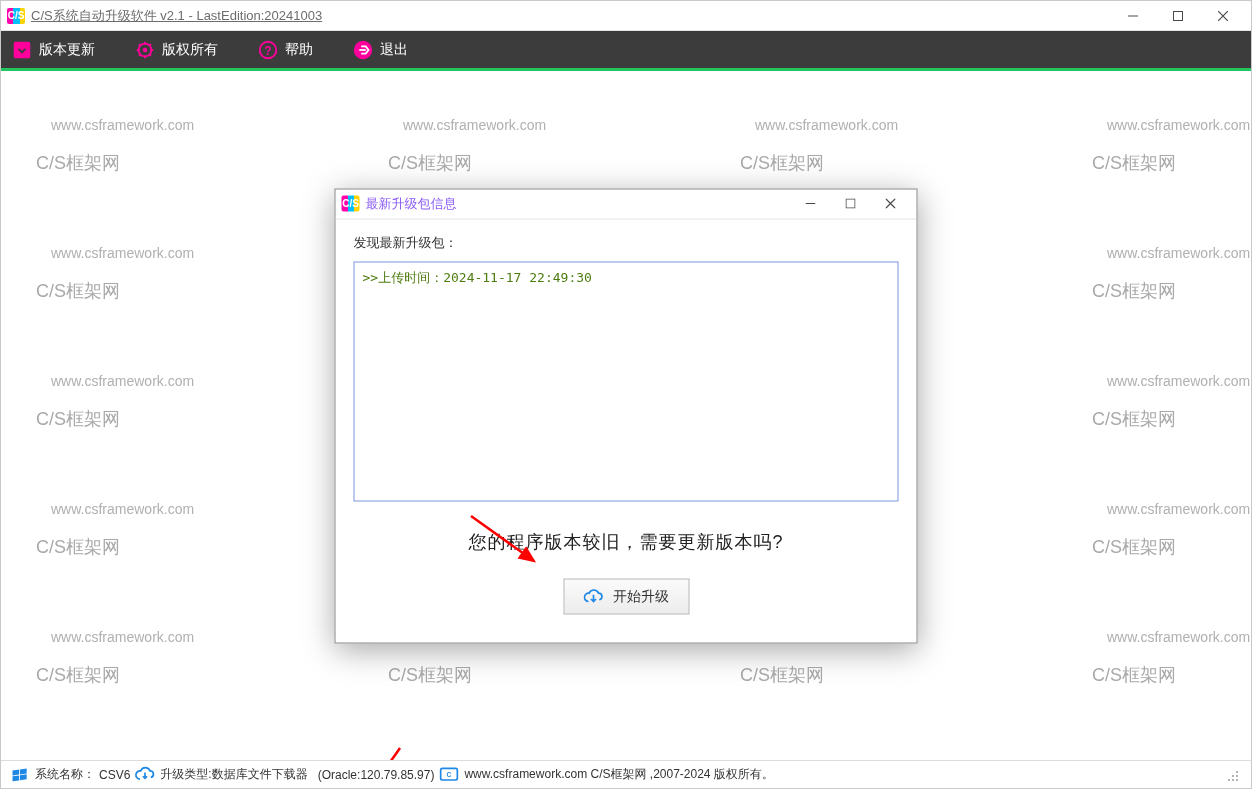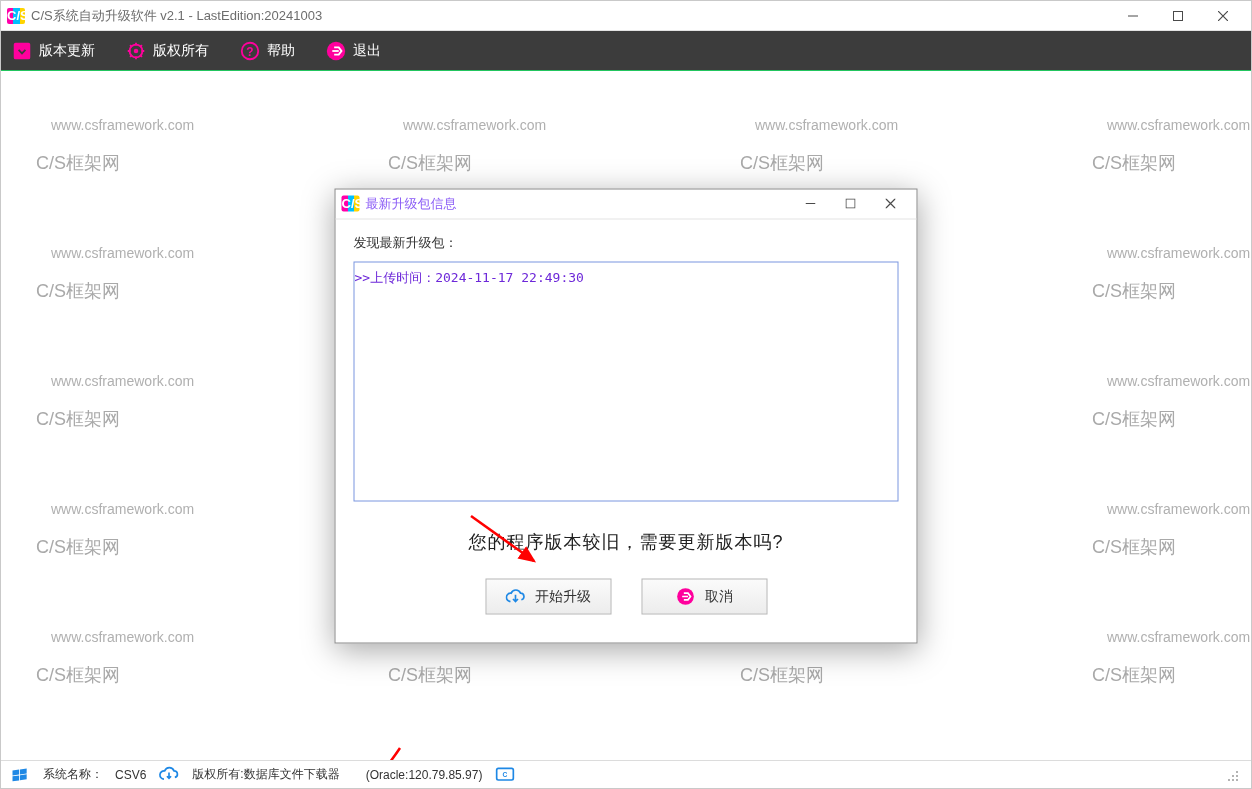"C/S" .app-ico { font-size: 13px -> 10px }
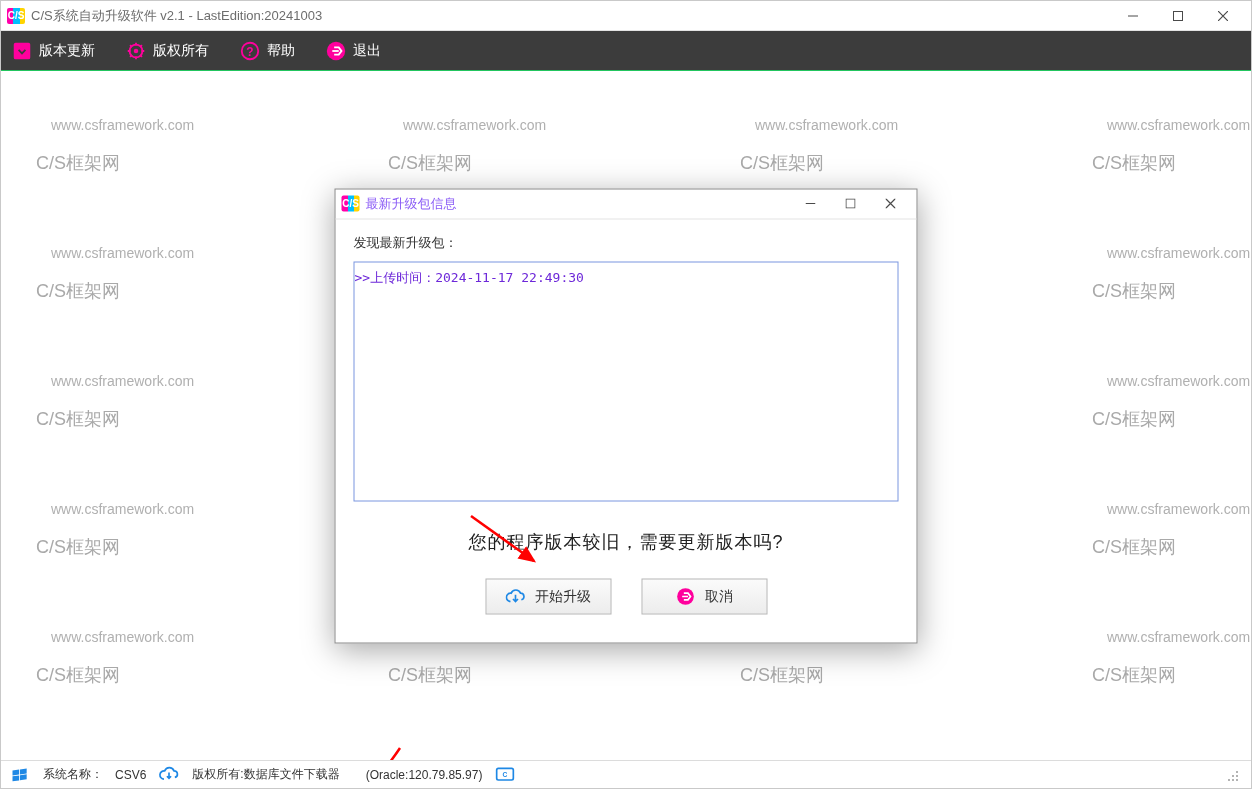"C/S系统自动升级软件 v2.1 - LastEdition:20241003" .titlebar .title { text-decoration: none -> underline }
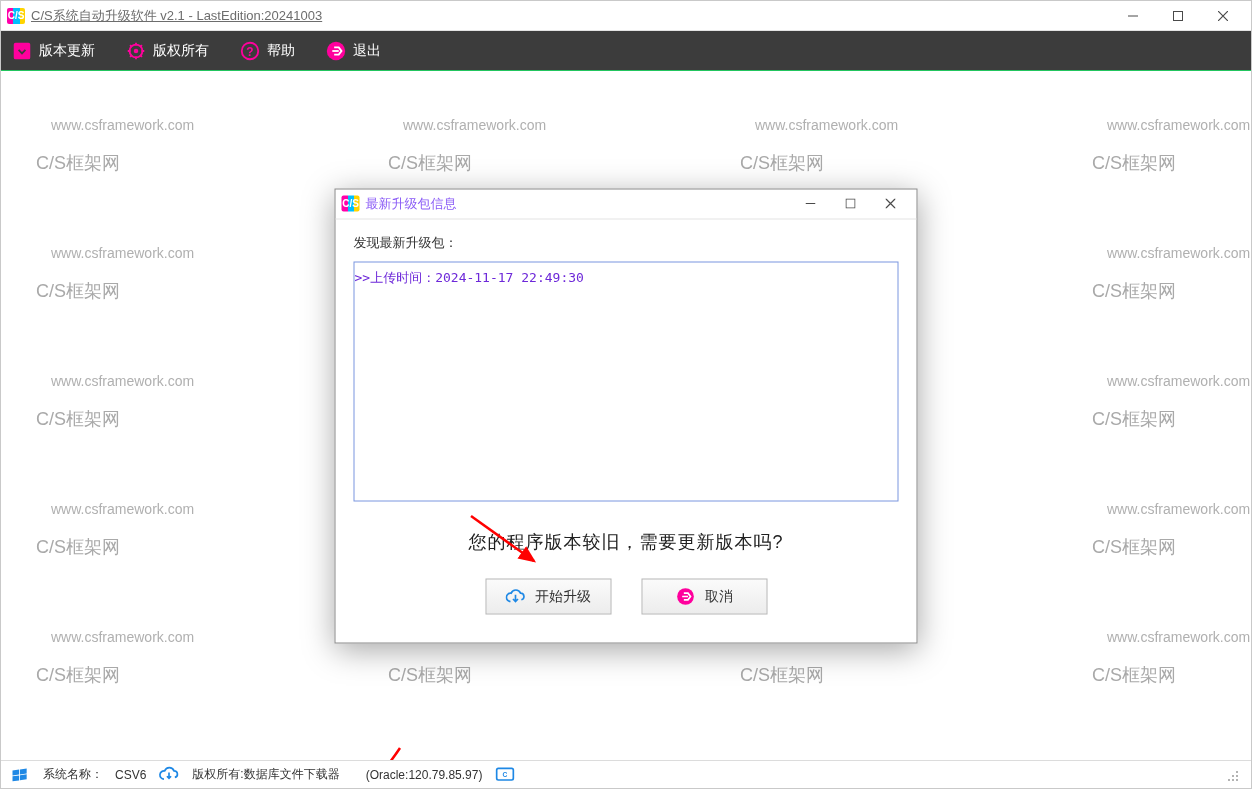"版本更新" .toolbar { border-bottom: 1px solid #22c55e -> 3px solid #22c55e; gap: 30px -> 39px }
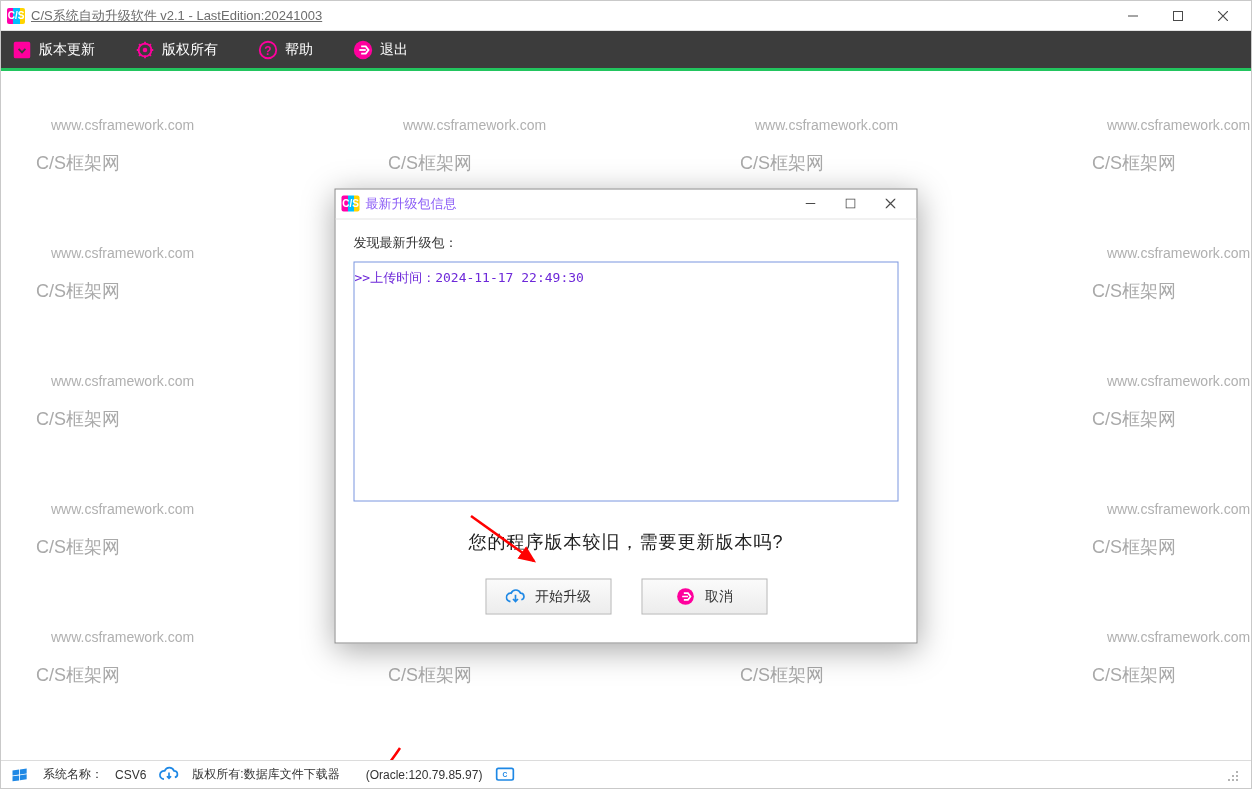">>上传时间：2024-11-17 22:49:30" .m-textarea { color: #6d28d9 -> #4d7c0f; padding: 6px 0 -> 6px 8px }
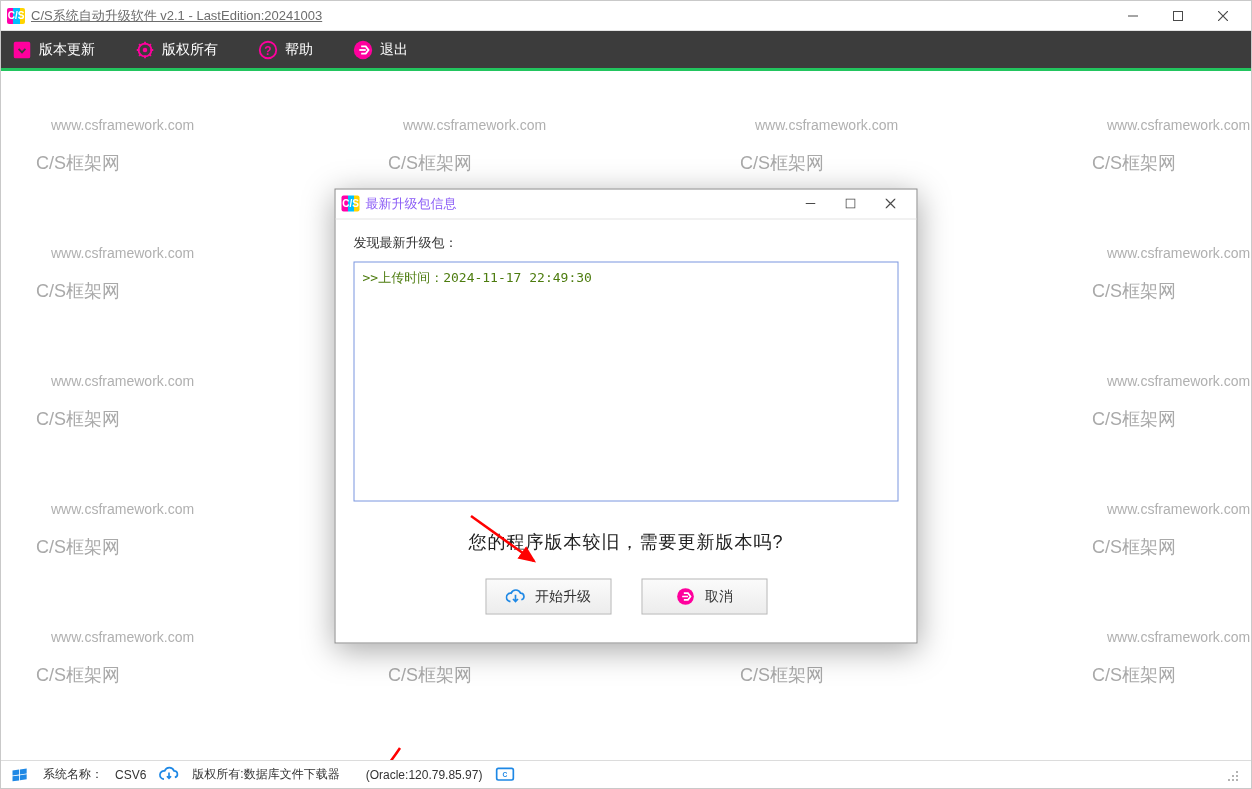"取消" div.m-btn { html: <div> <span> <svg> <circle></circle> <path></path> <path></path> </svg> </span> <span>取消</span> </div> -> none }
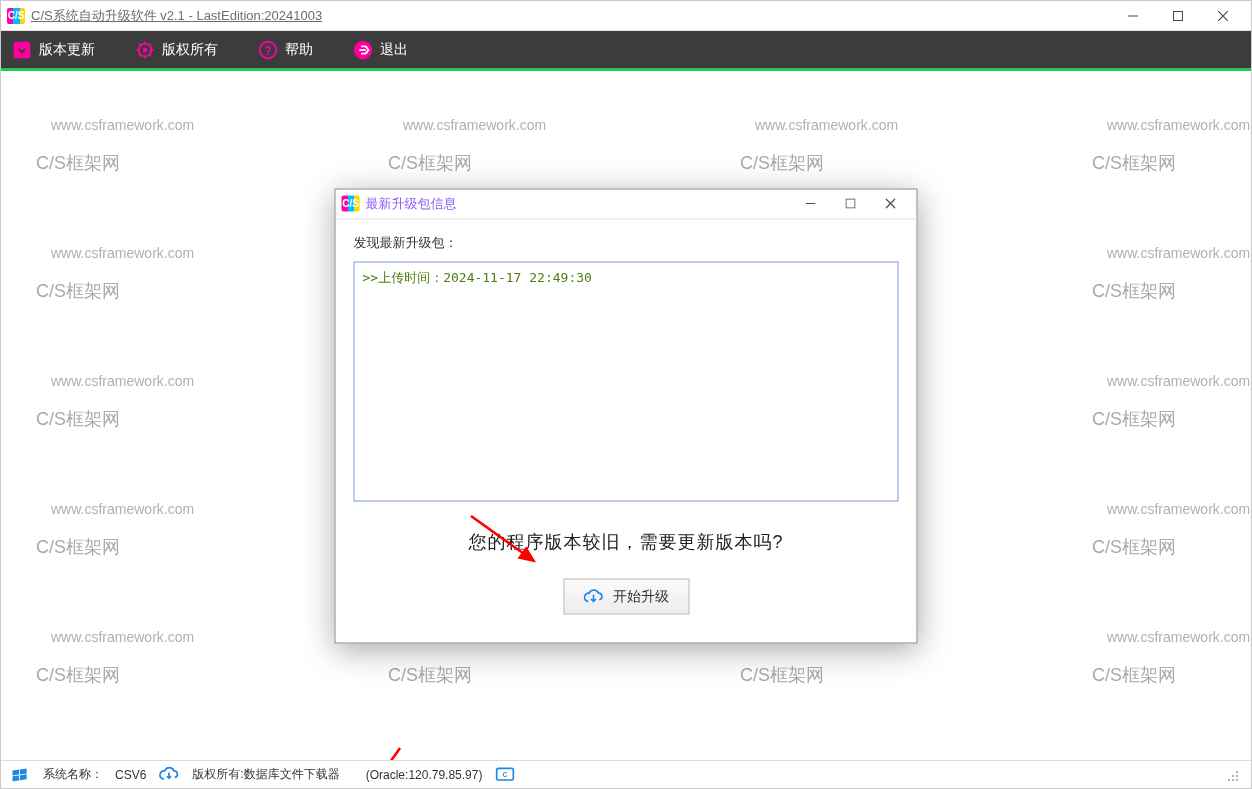"系统名称：" .statusbar { gap: 12px -> 4px }
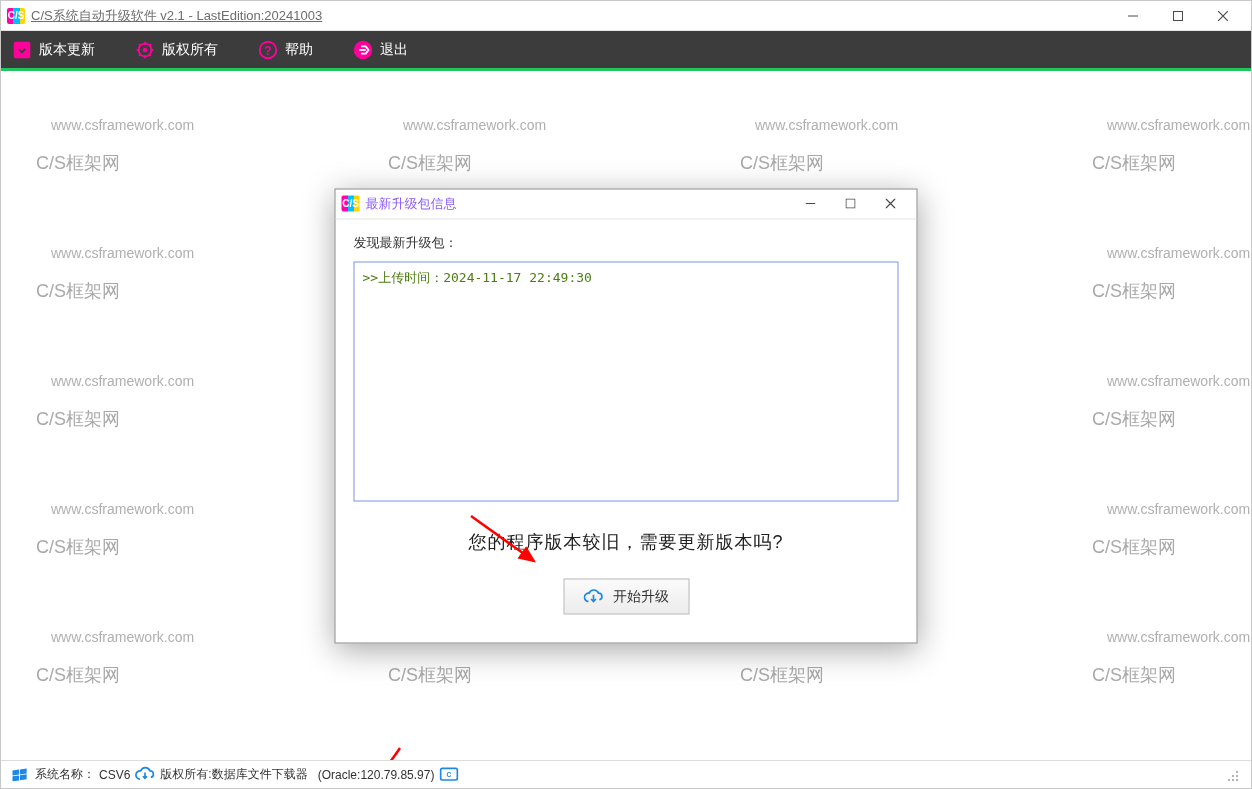"版权所有:数据库文件下载器" span { text: 版权所有 -> 升级类型 }
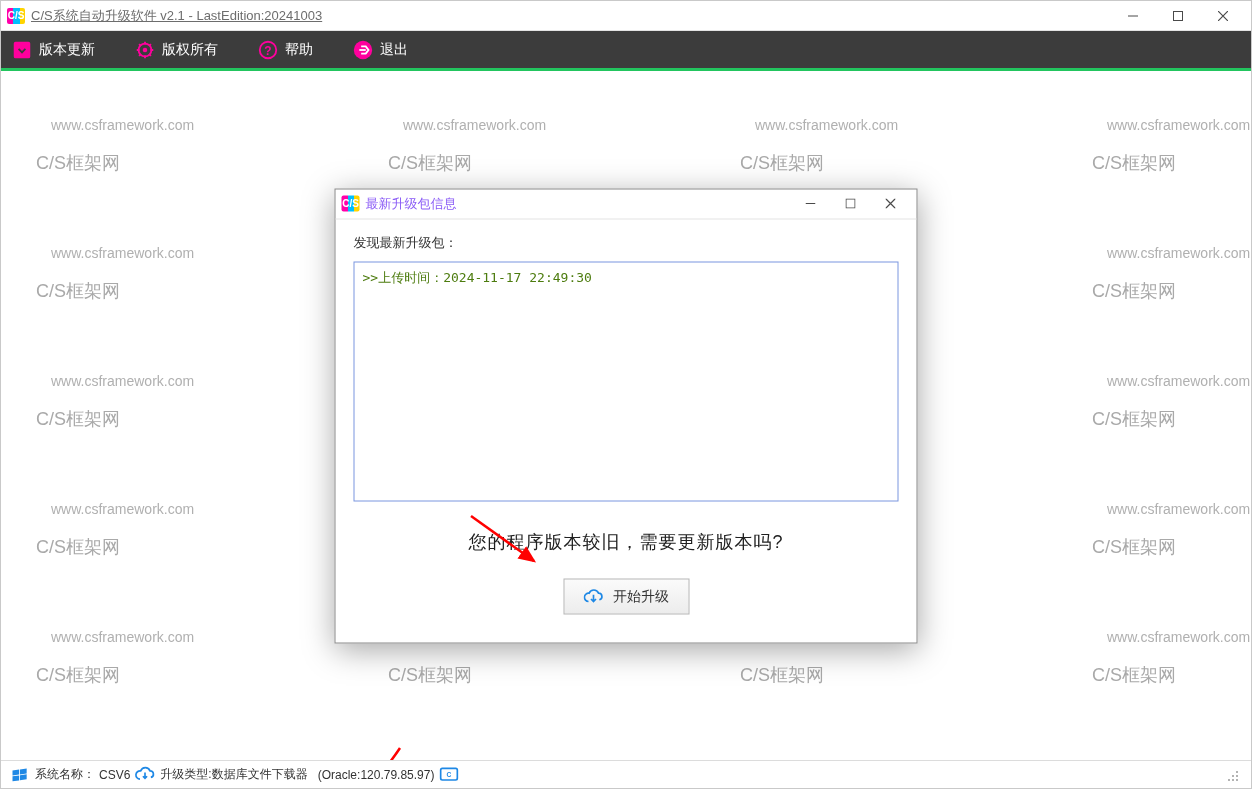"www.csframework.com C/S框架网 ,2007-2024" span { html: none -> <span>www.csframework.com C/S框架网 ,2007-2024 版权所有。</span> }
